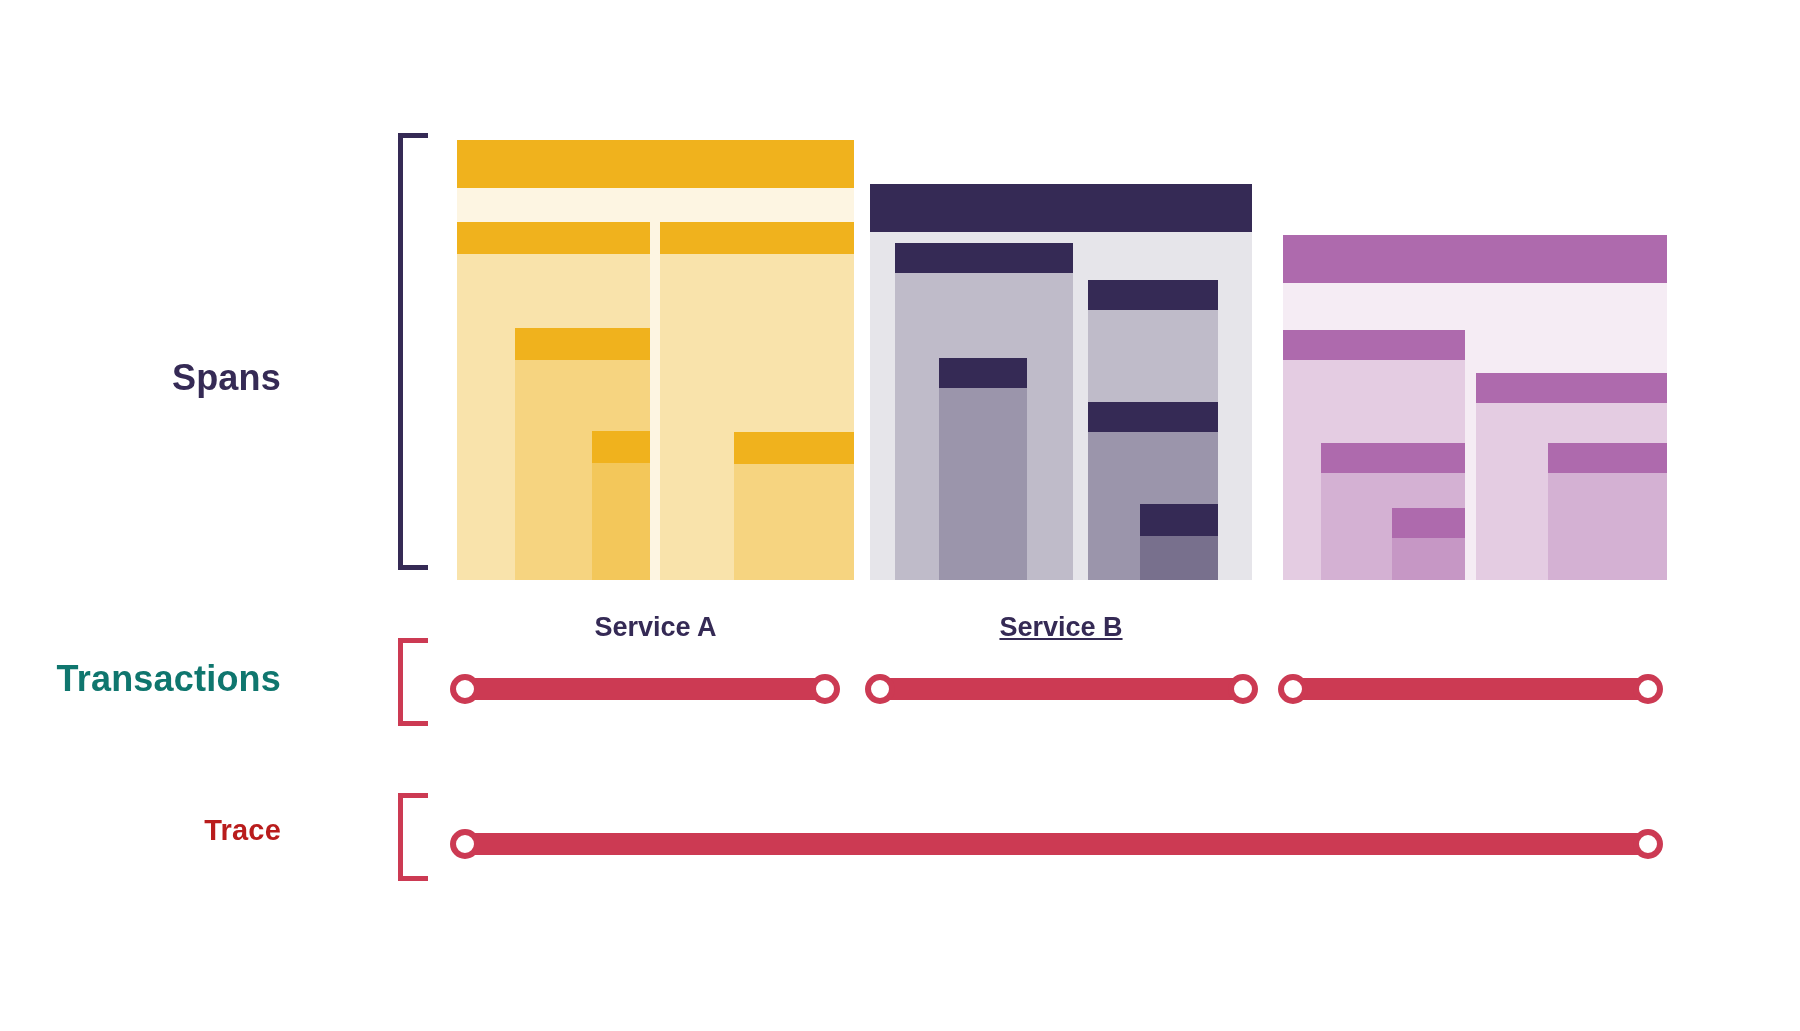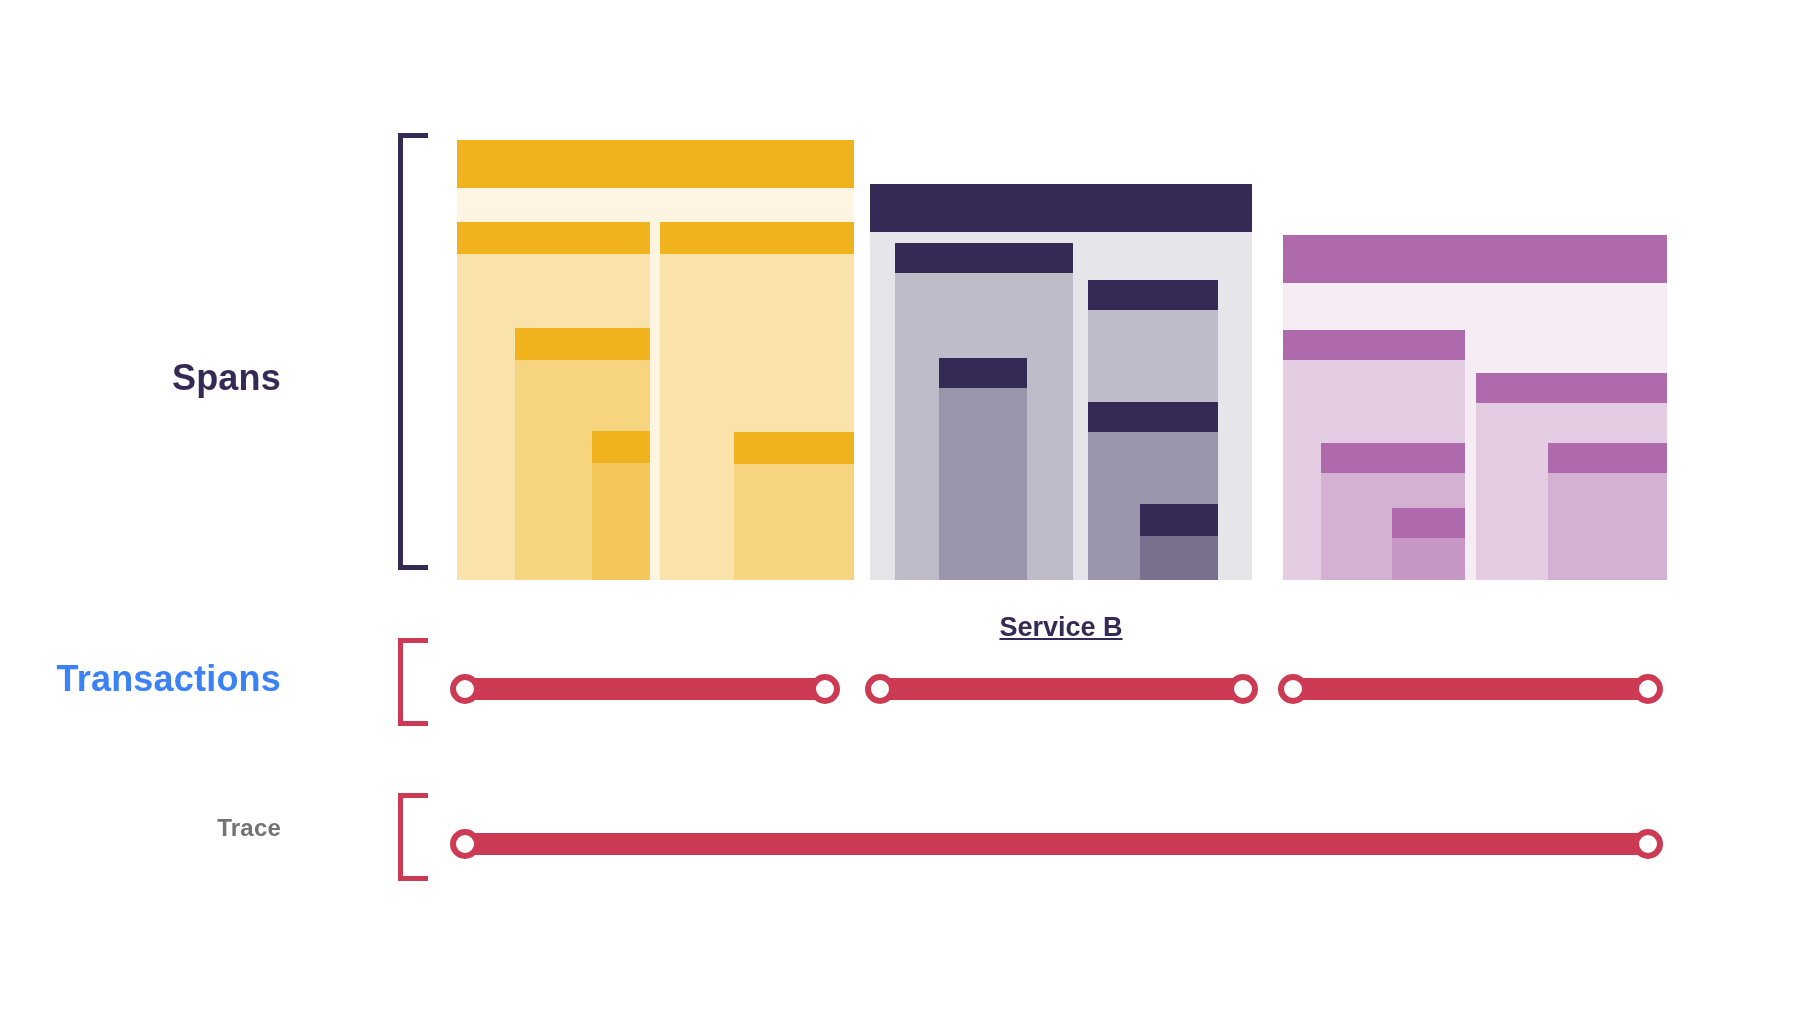"Service A" div.service-caption { html: none -> <div>Service A</div> }
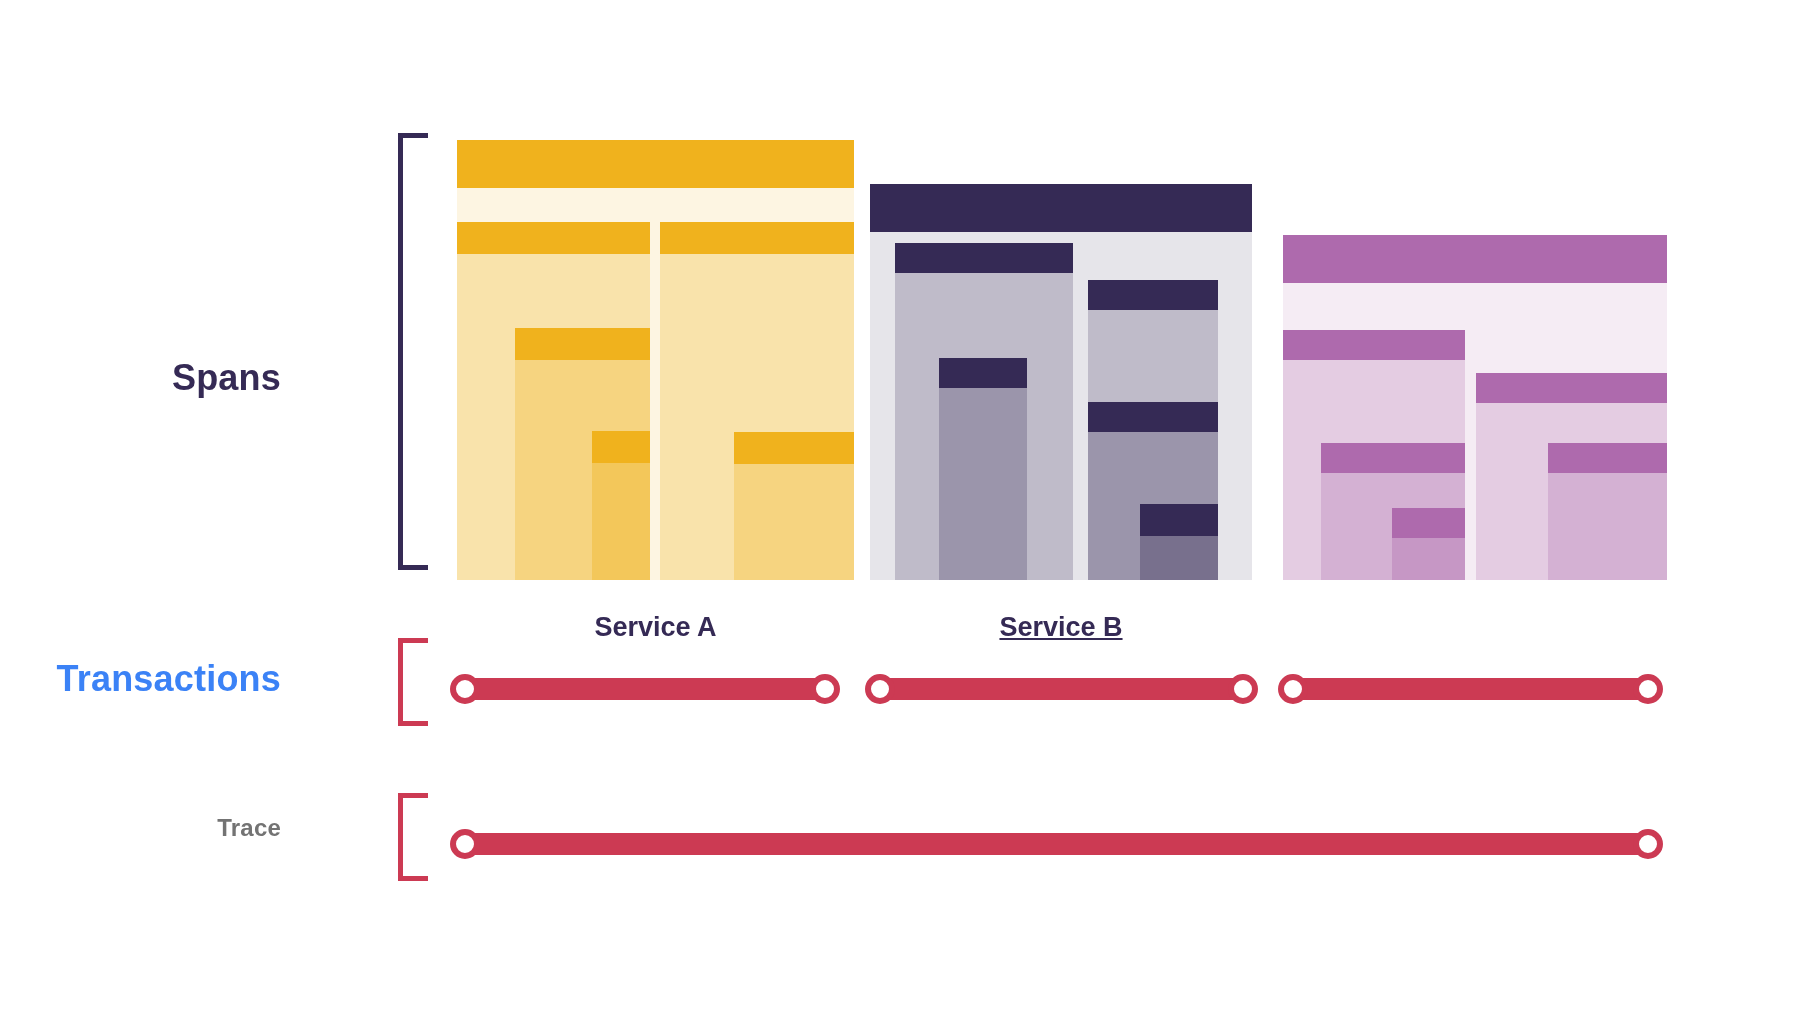"Transactions" #label-transactions { color: #3b82f6 -> #0f766e }
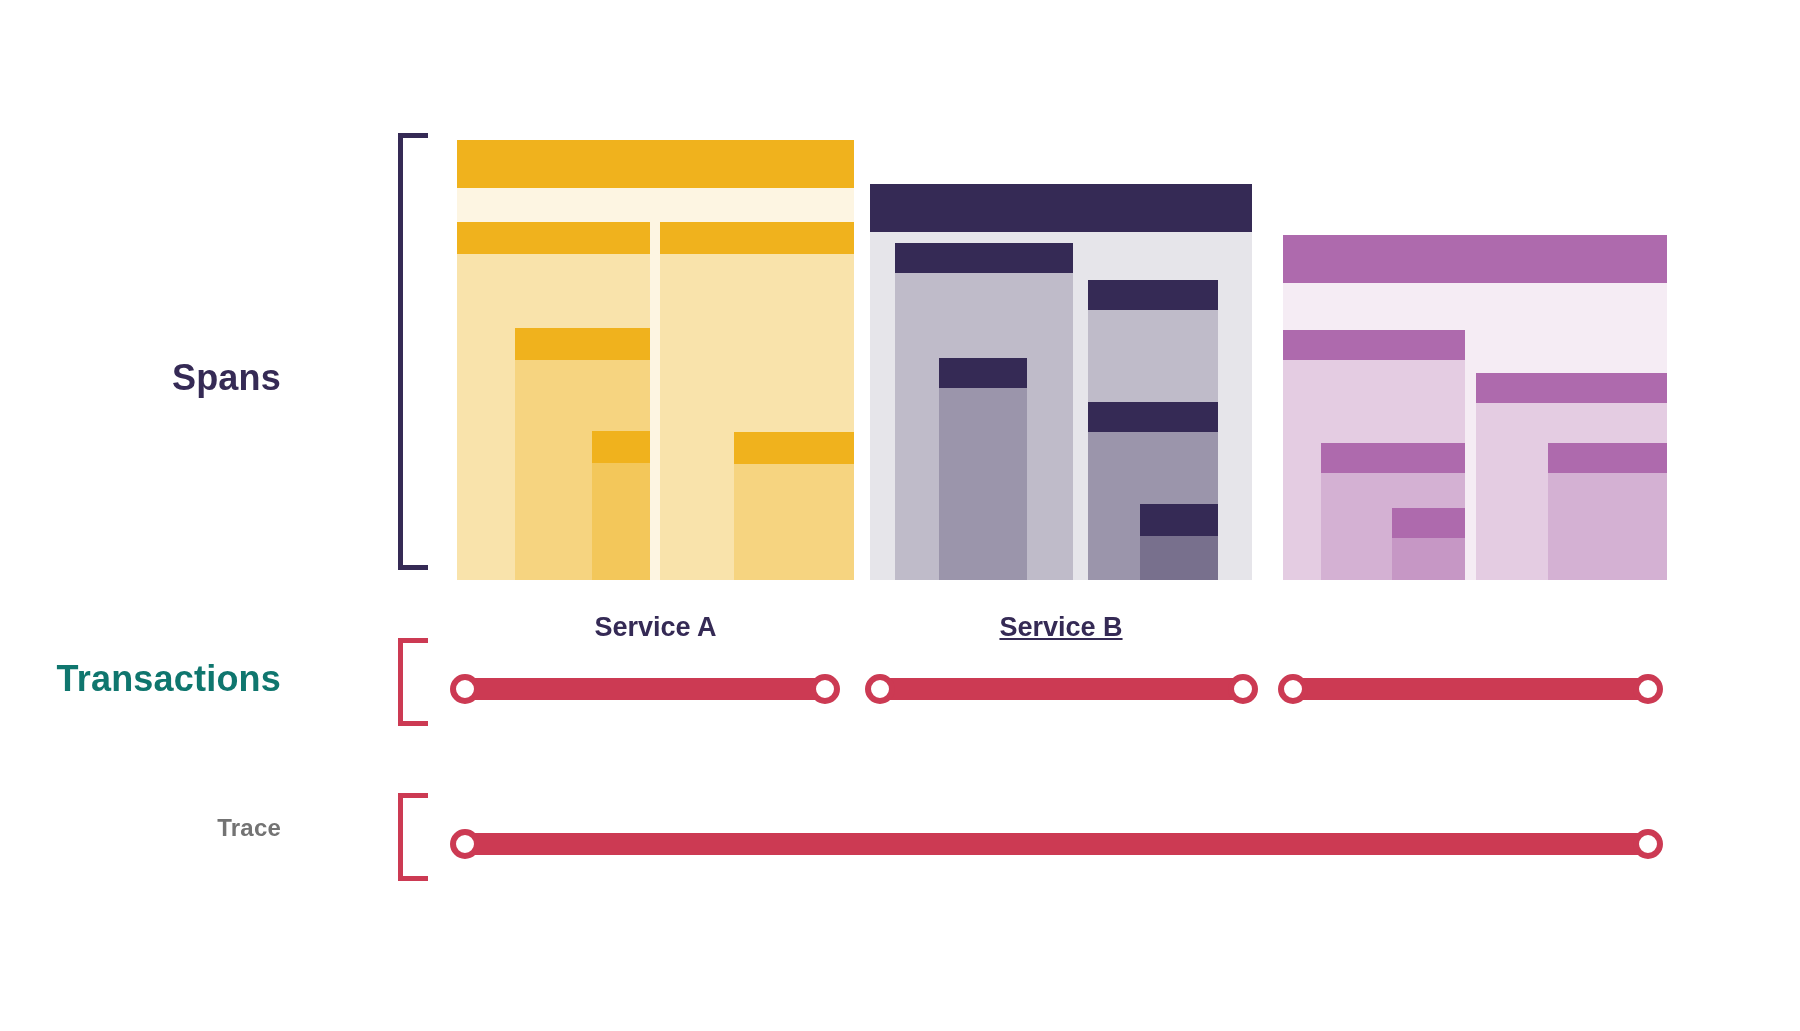"Trace" #label-trace { color: #737373 -> #b91c1c; font-size: 24px -> 29px }
